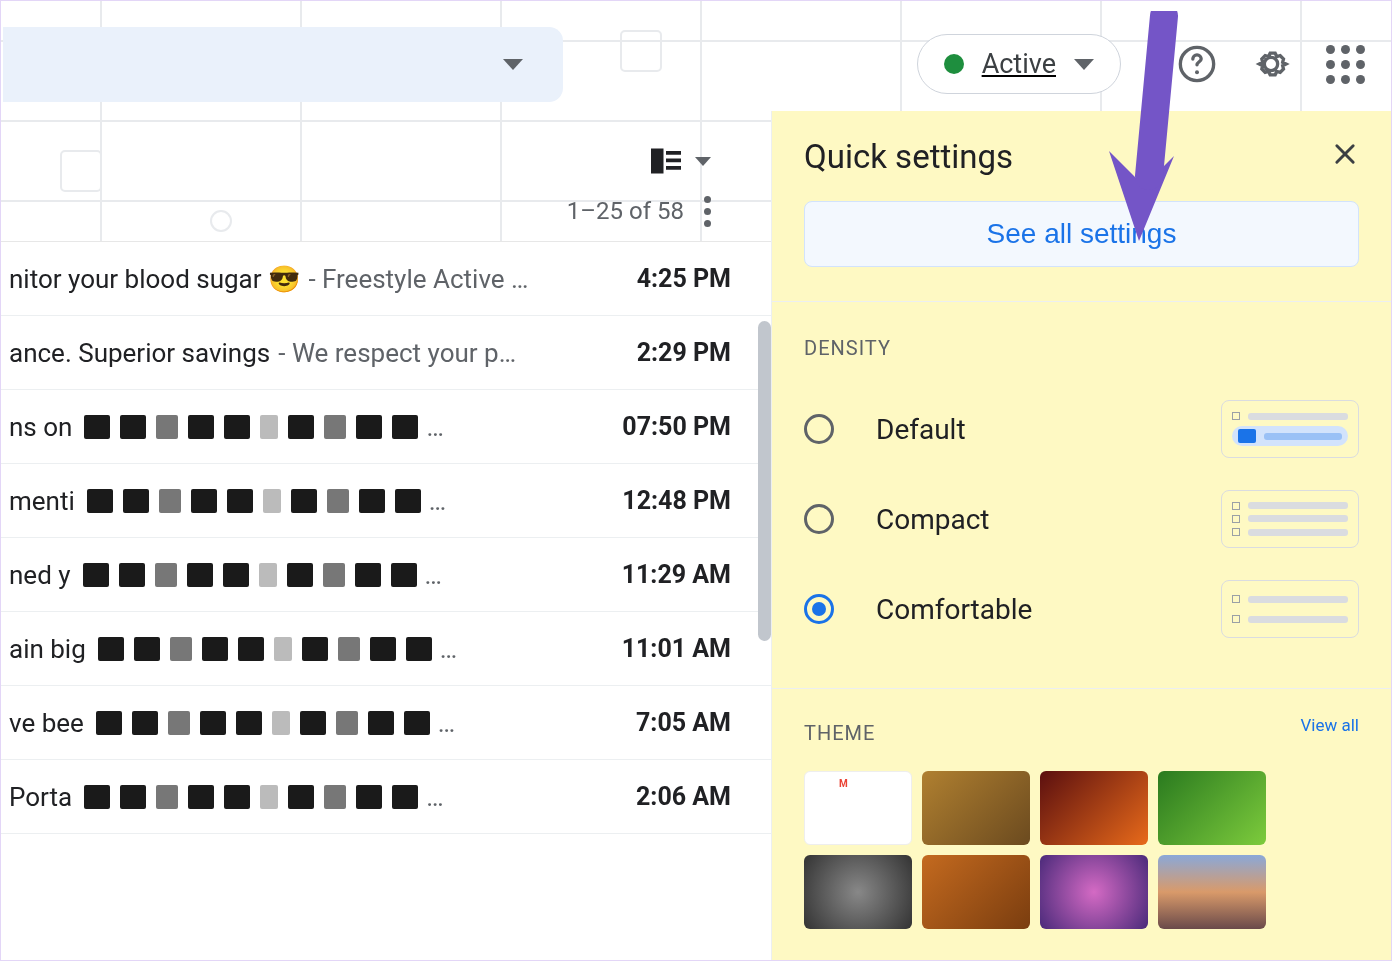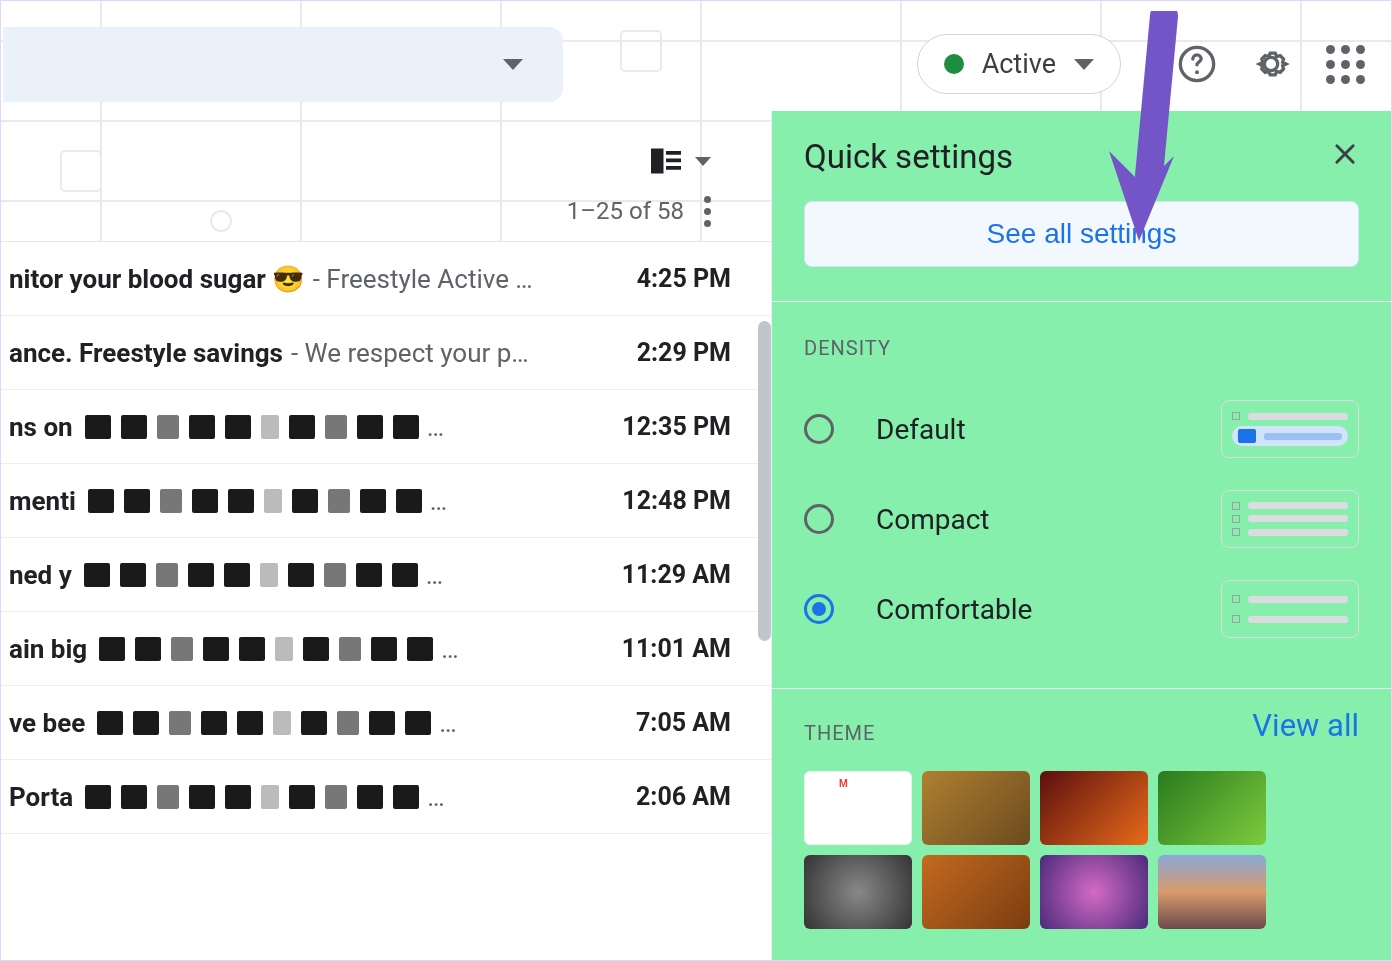"Active" .topbar { text-decoration: none -> underline }
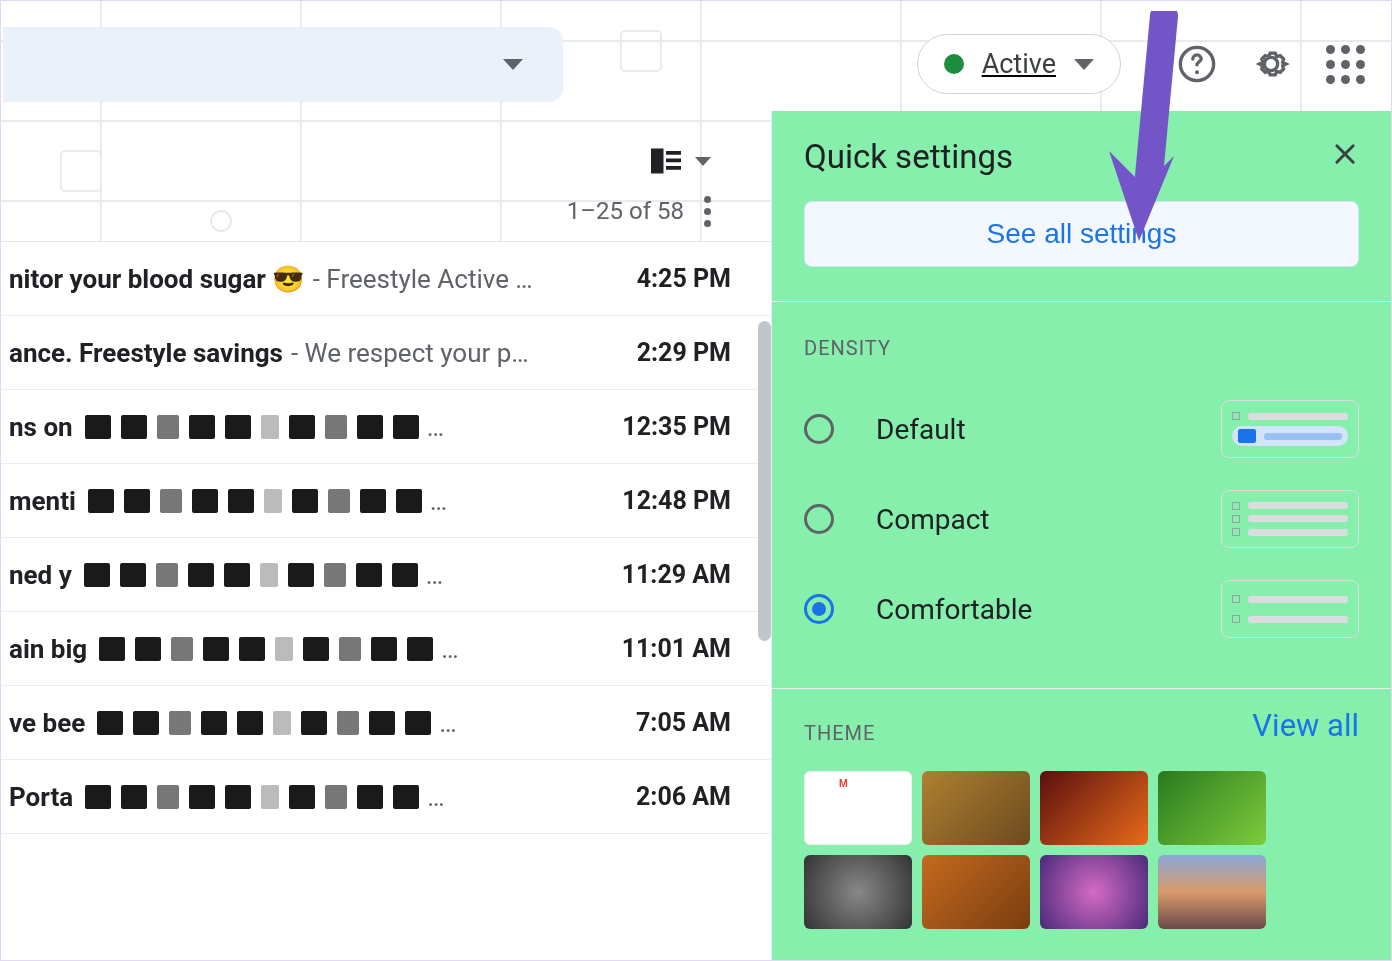"Quick settings" .panel { background: #86efac -> #fef9c3 }
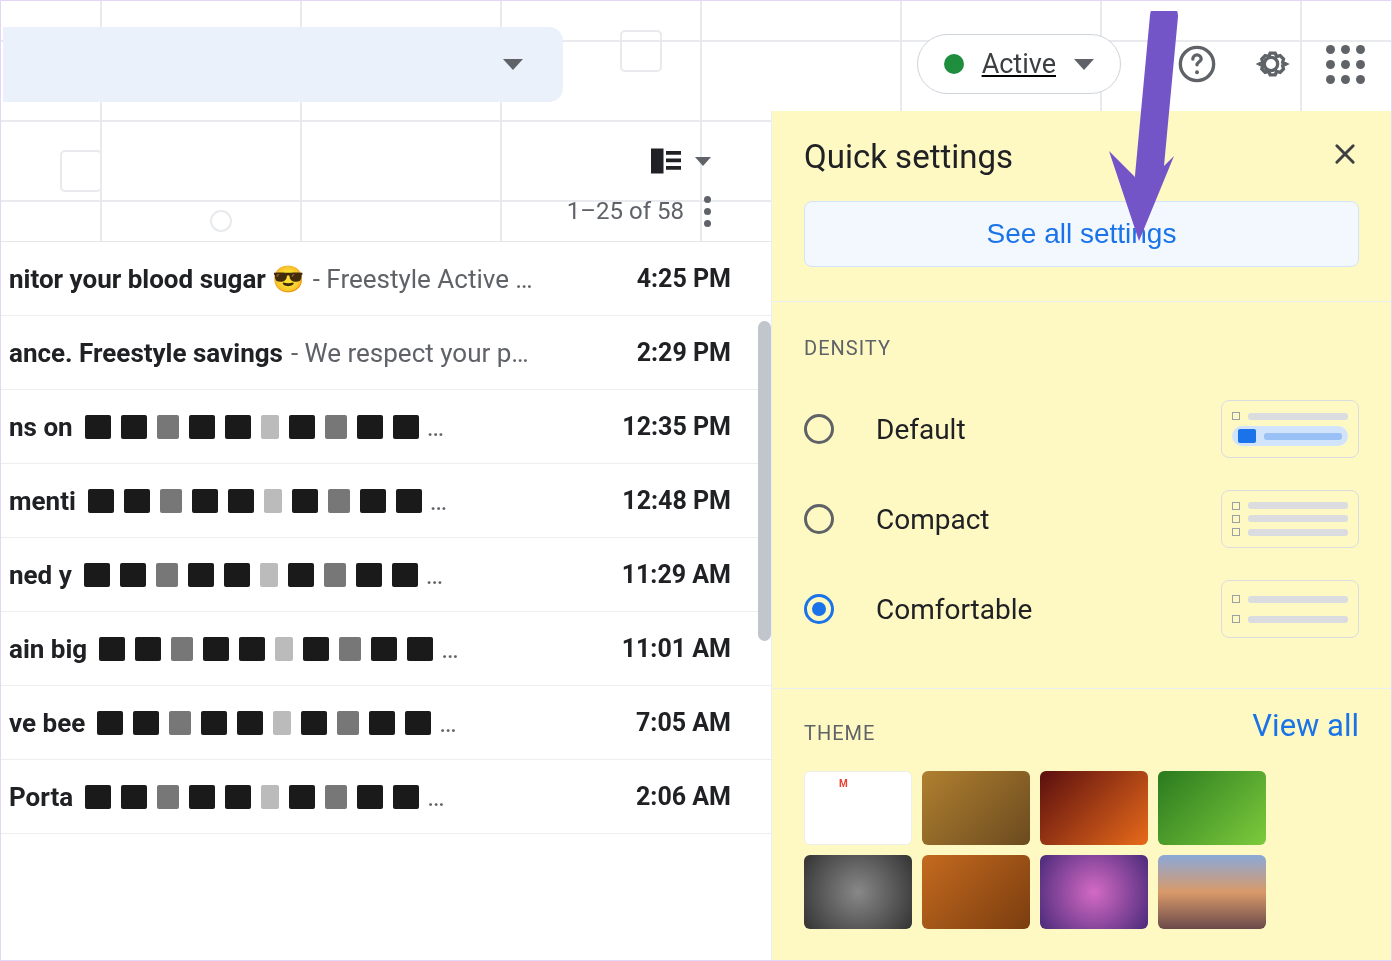"nitor your blood sugar 😎" .mail-row .subject b { font-weight: 700 -> 400 }
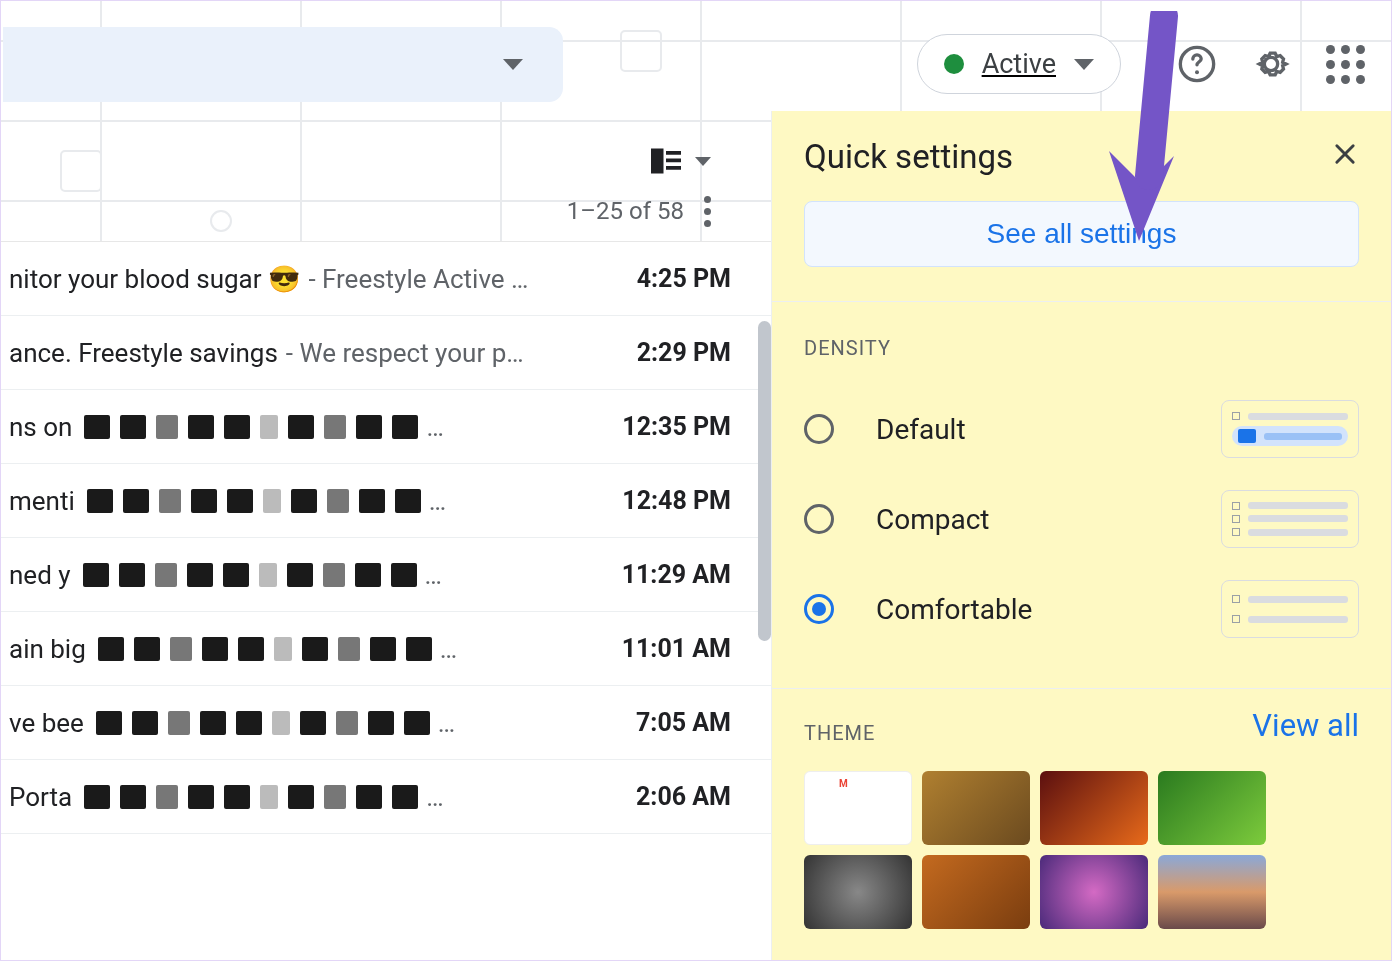"ance. Freestyle savings" b { text: Freestyle -> Superior }
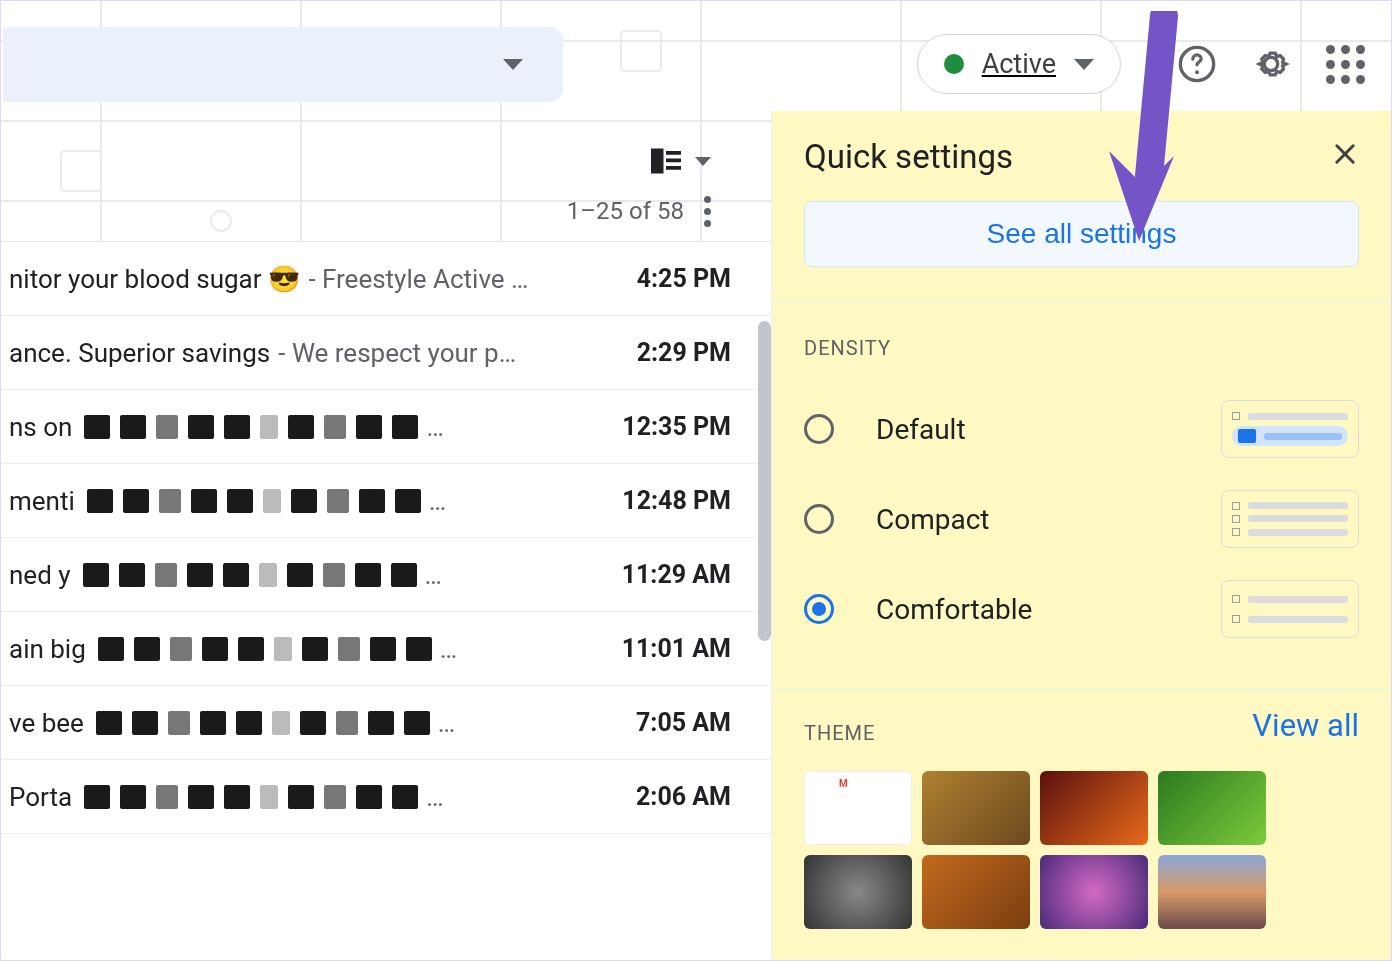"12:35 PM" div.time { text: 12:35 -> 07:50 }
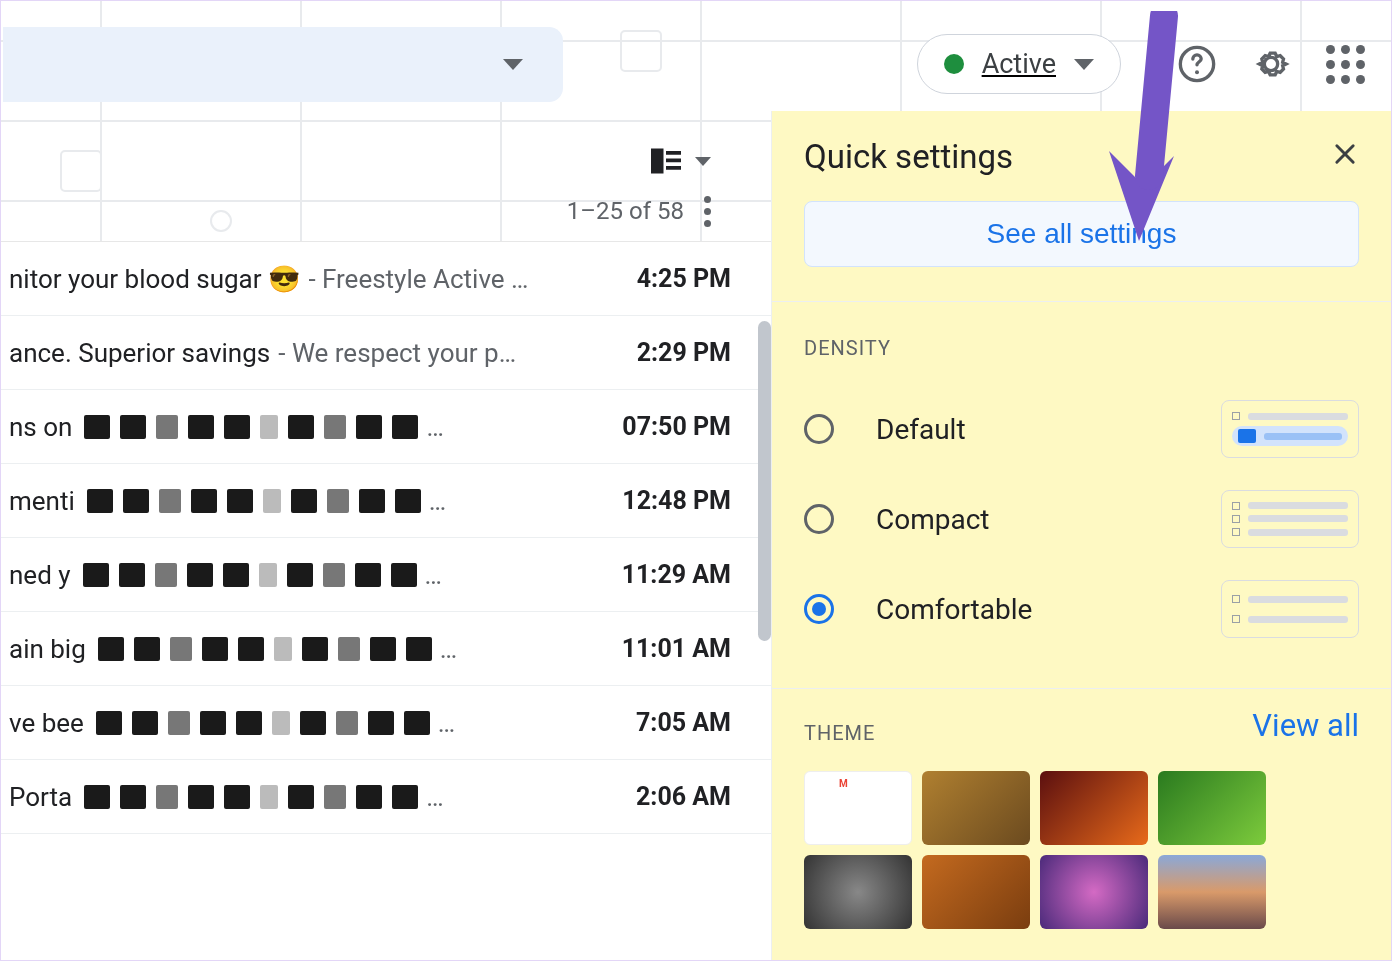"View all" .view-all { font-size: 31px -> 17px }
